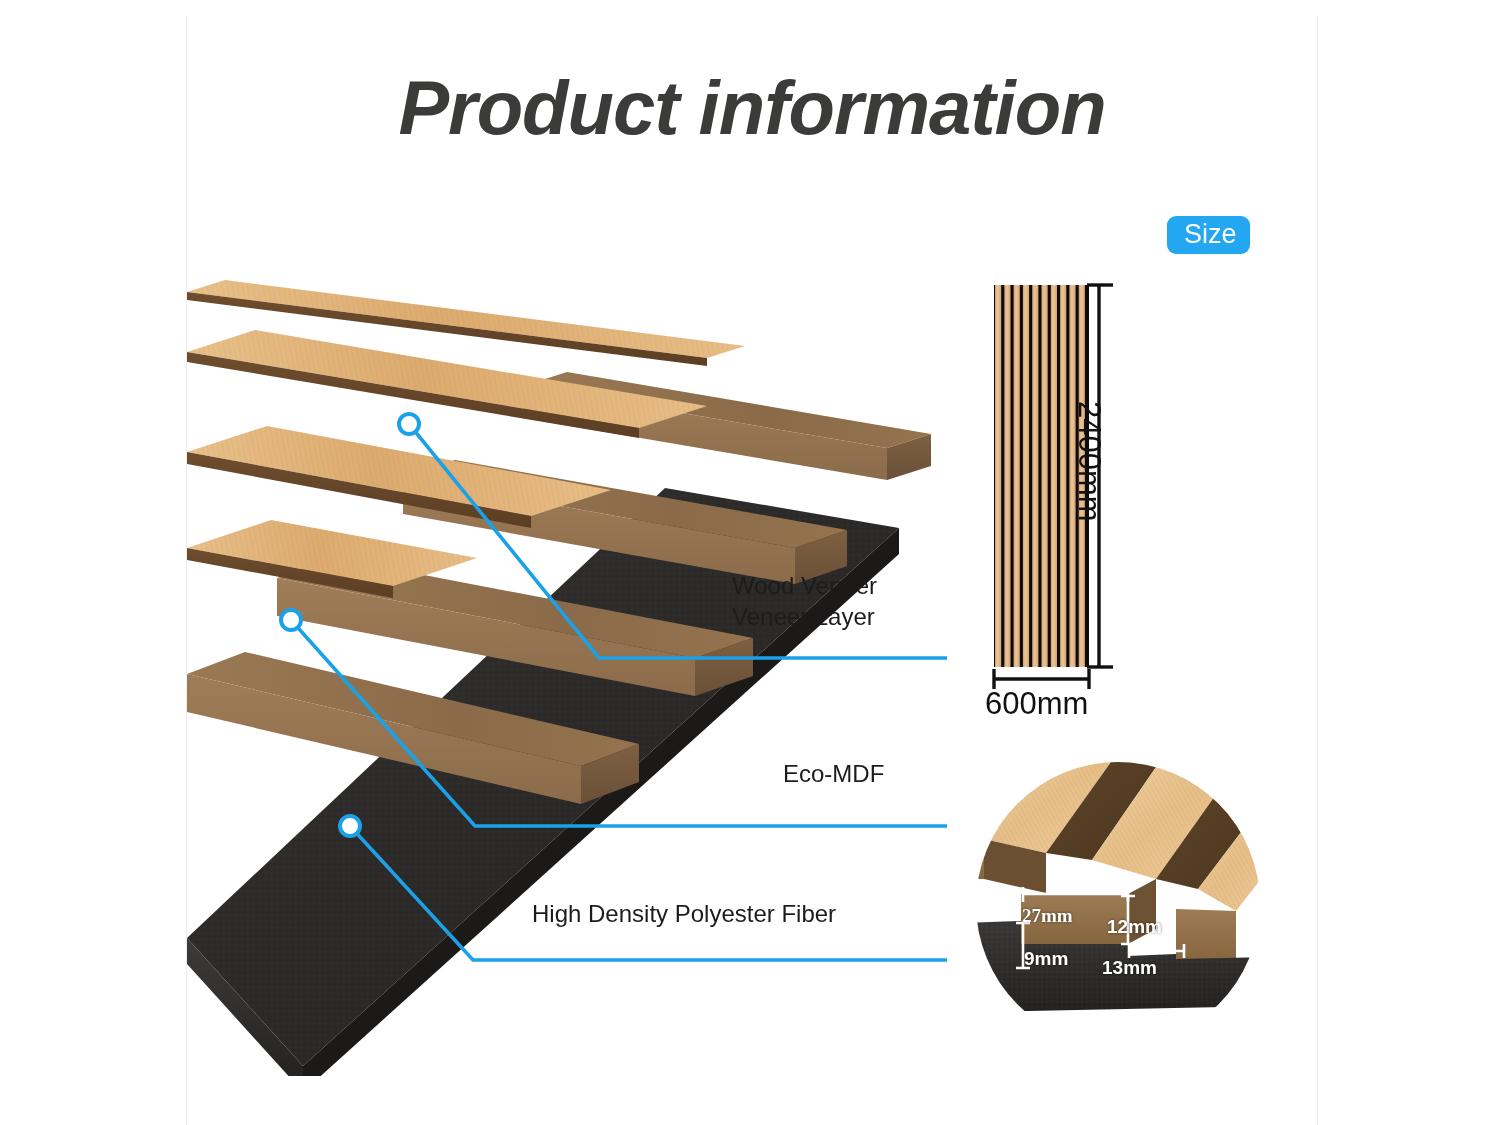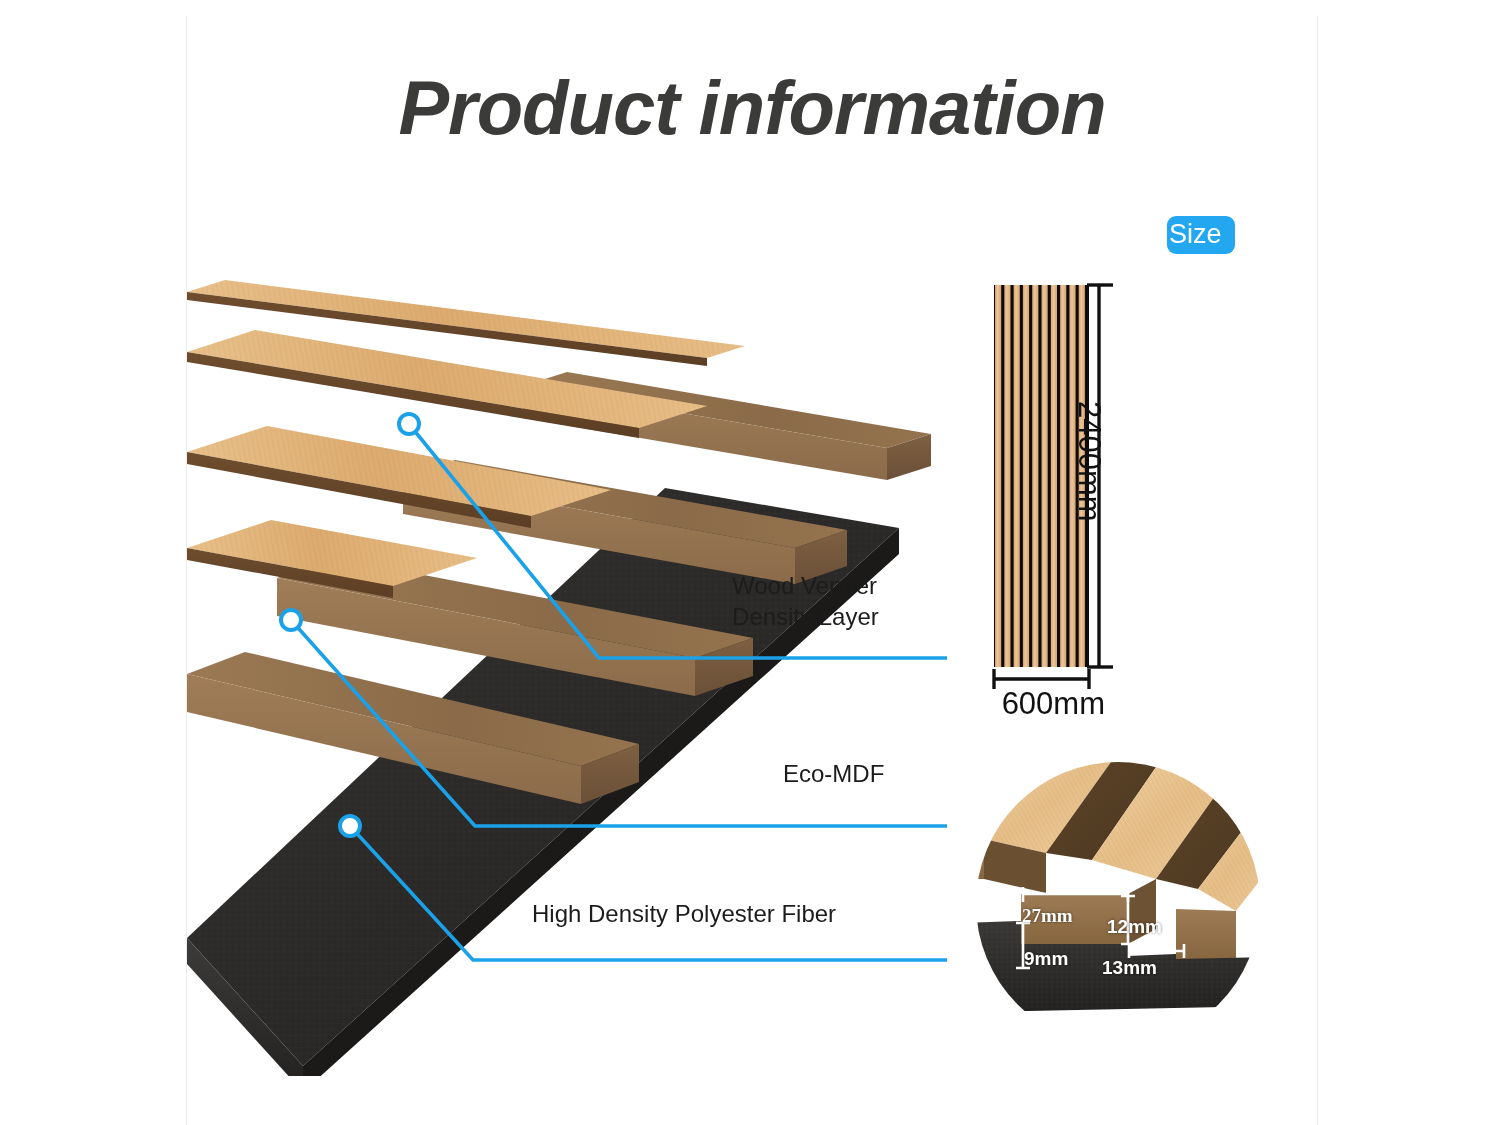"Size" #size-badge { padding: 4px 13px 6px 2px -> 4px 13px 6px 17px }
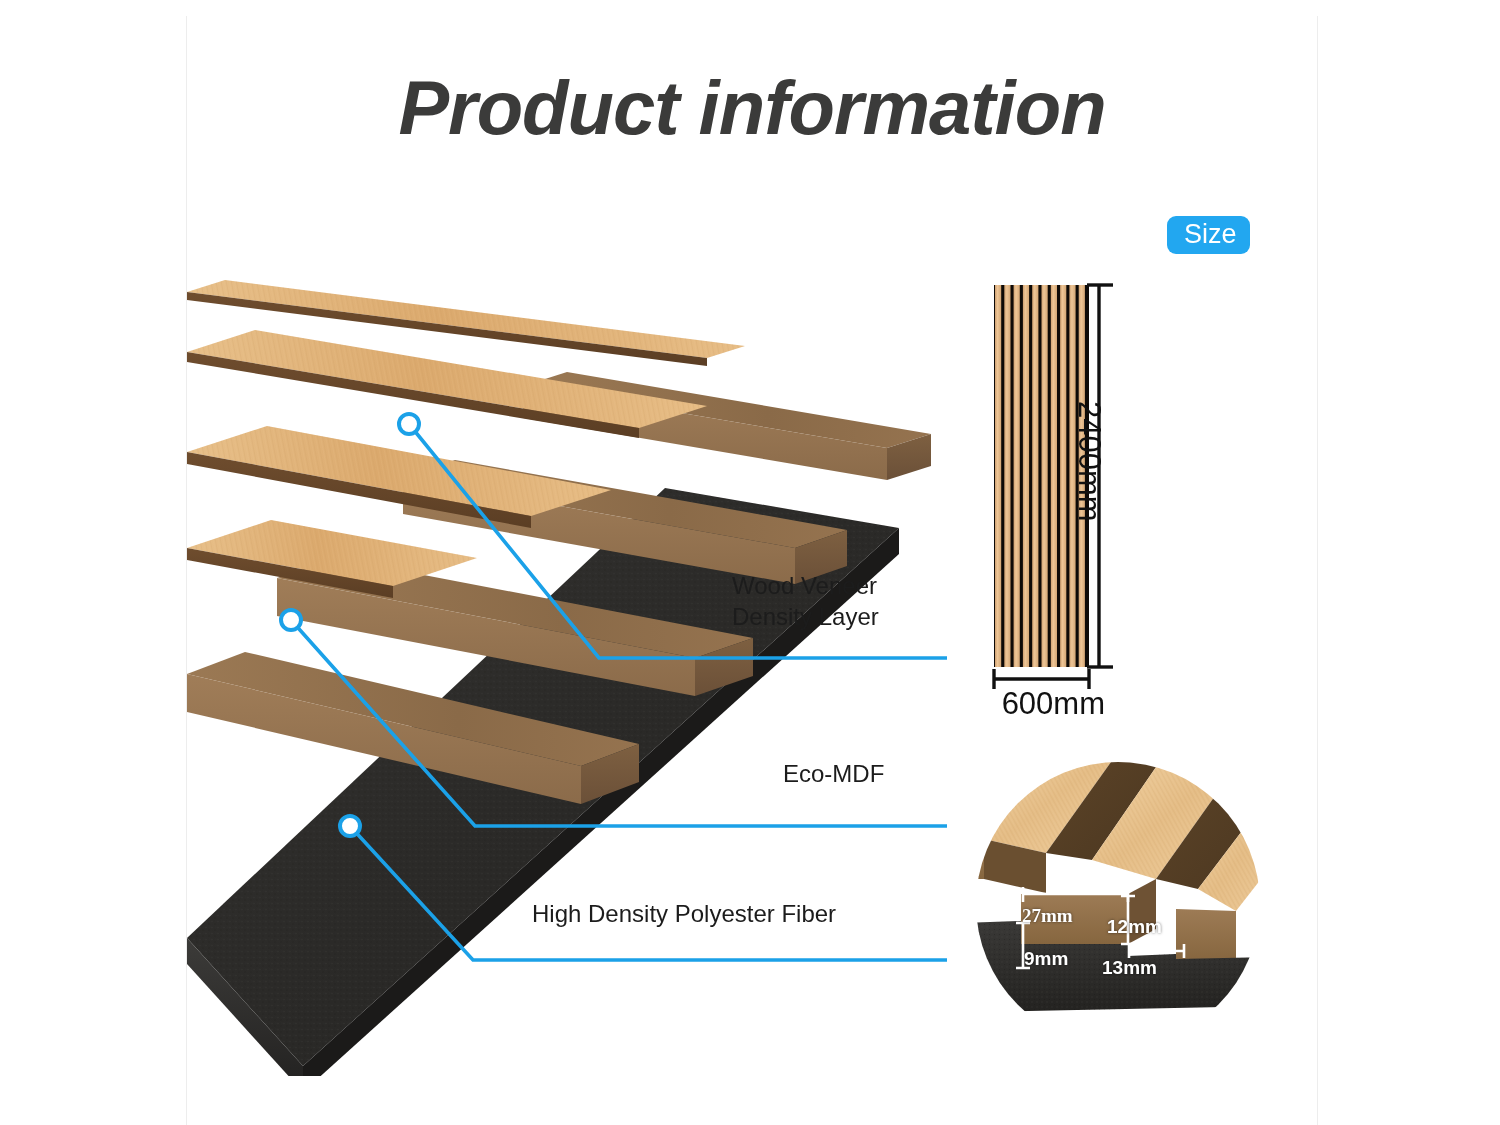"Density Layer" div { text: Density -> Veneer }
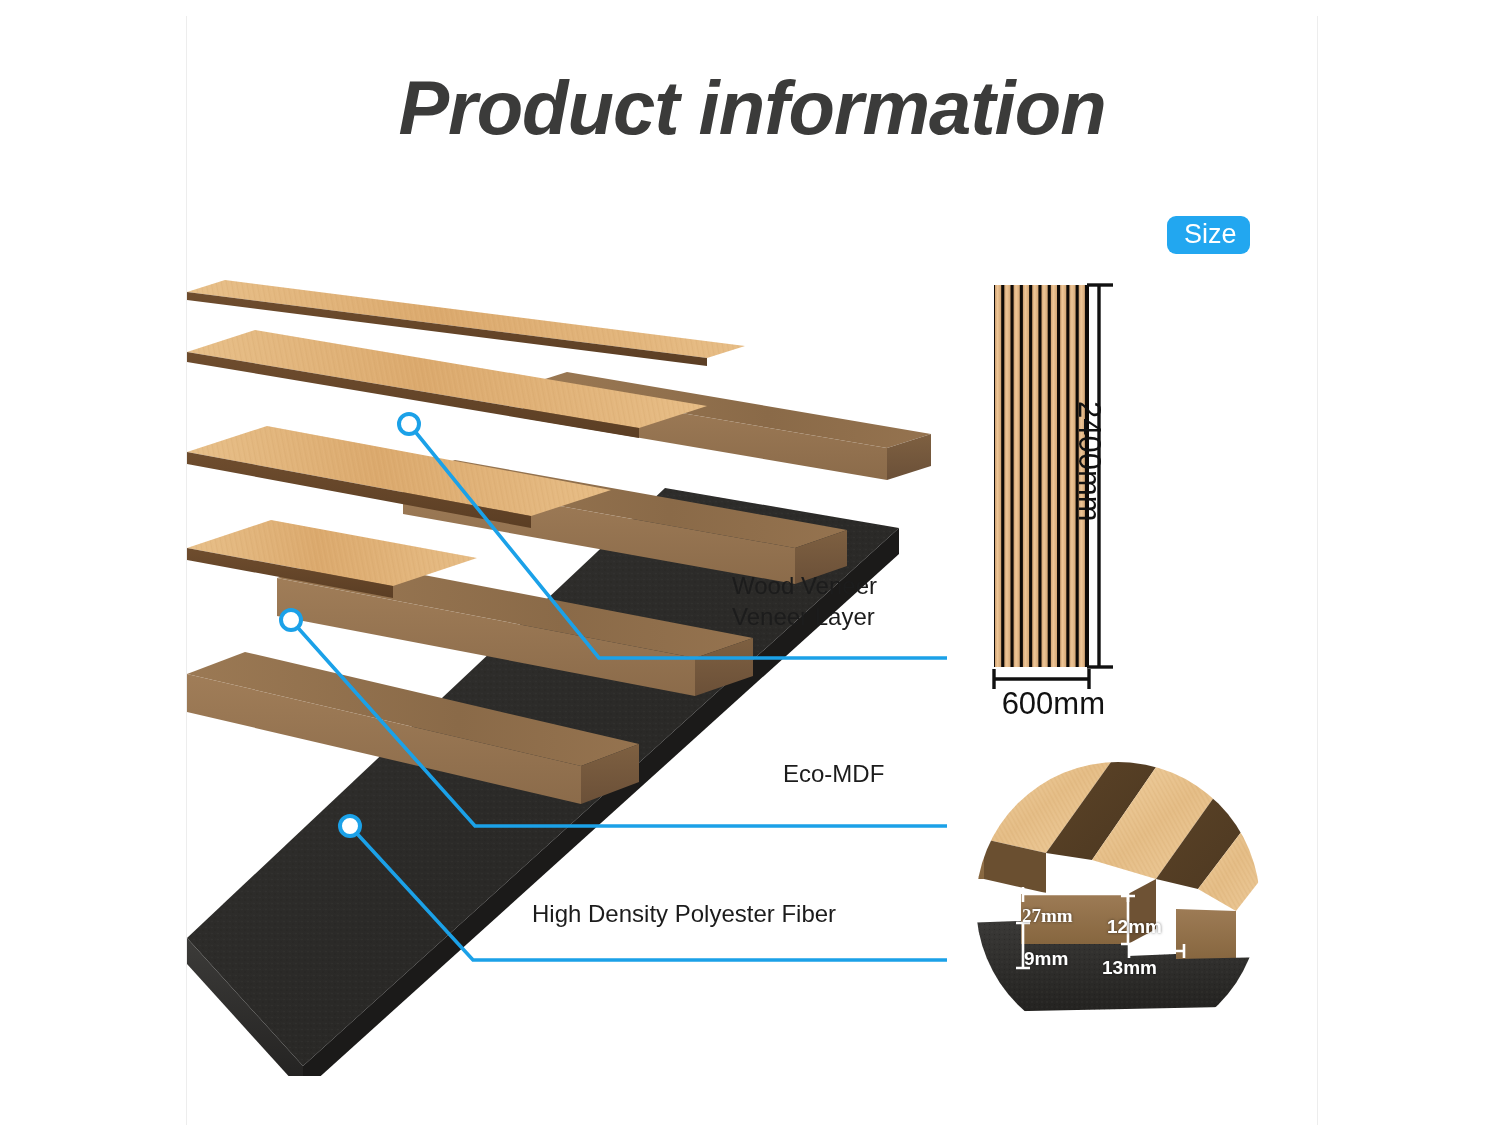"600mm" #dim-w { text-align: right -> left }
